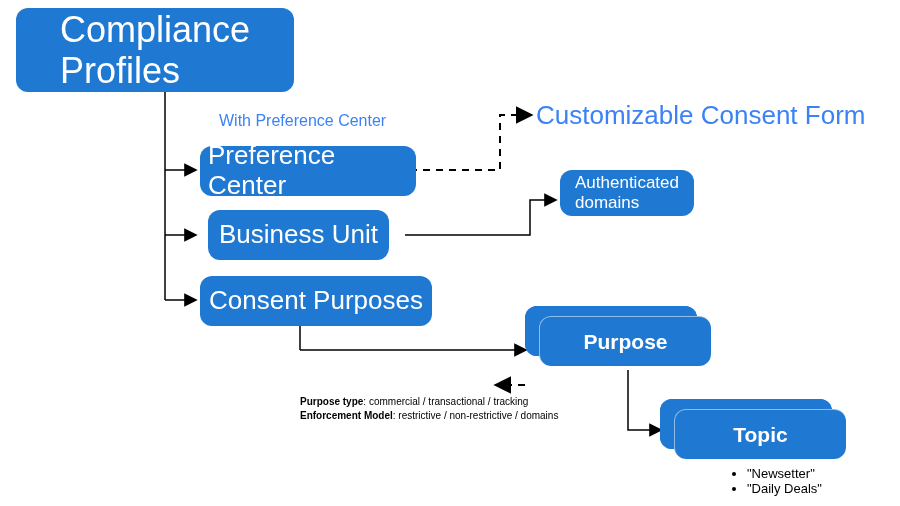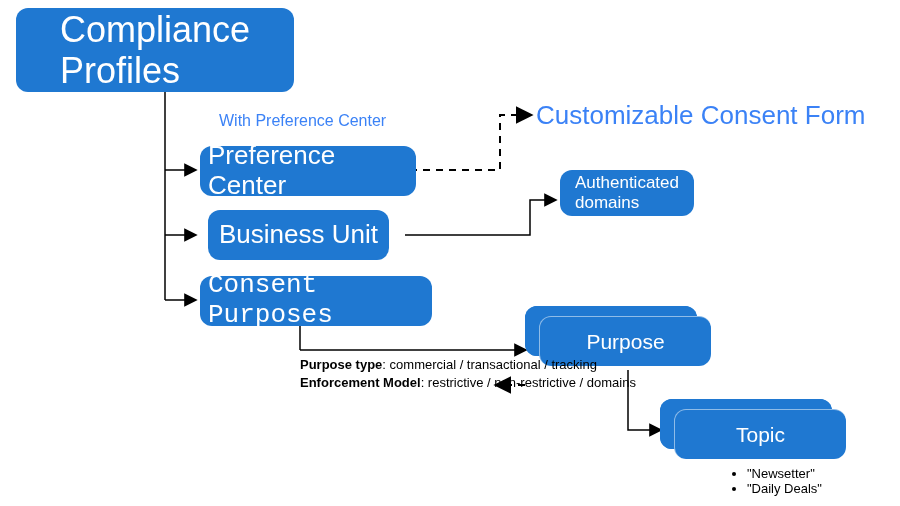"Consent Purposes" div.box { font-family: Liberation Mono, monospace -> none }
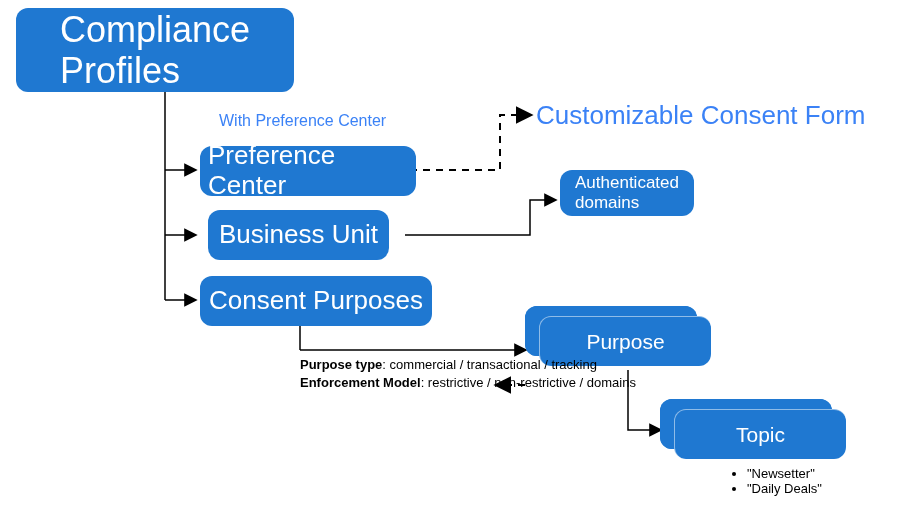"Purpose" .stack .front { font-weight: none -> bold }
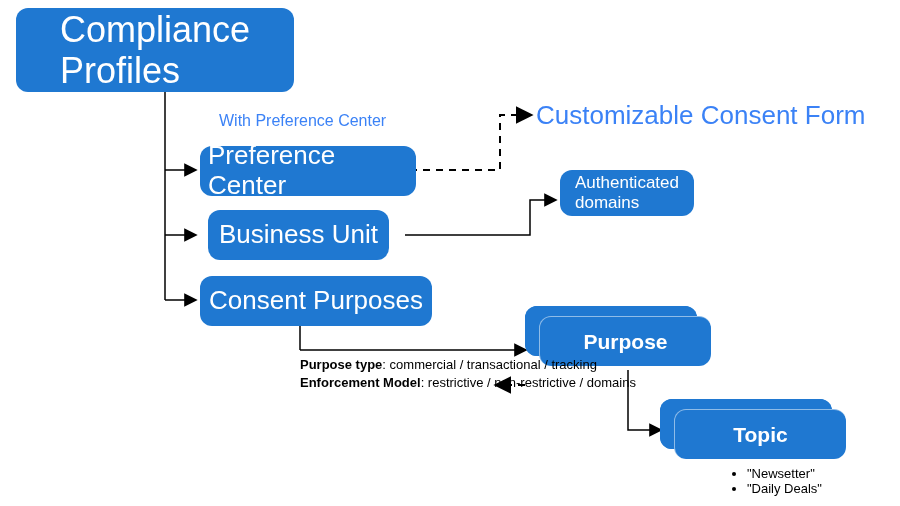"Purpose type: commercial / transactional" .meta { font-size: 13px -> 10px; margin-top: none -> 39px }
